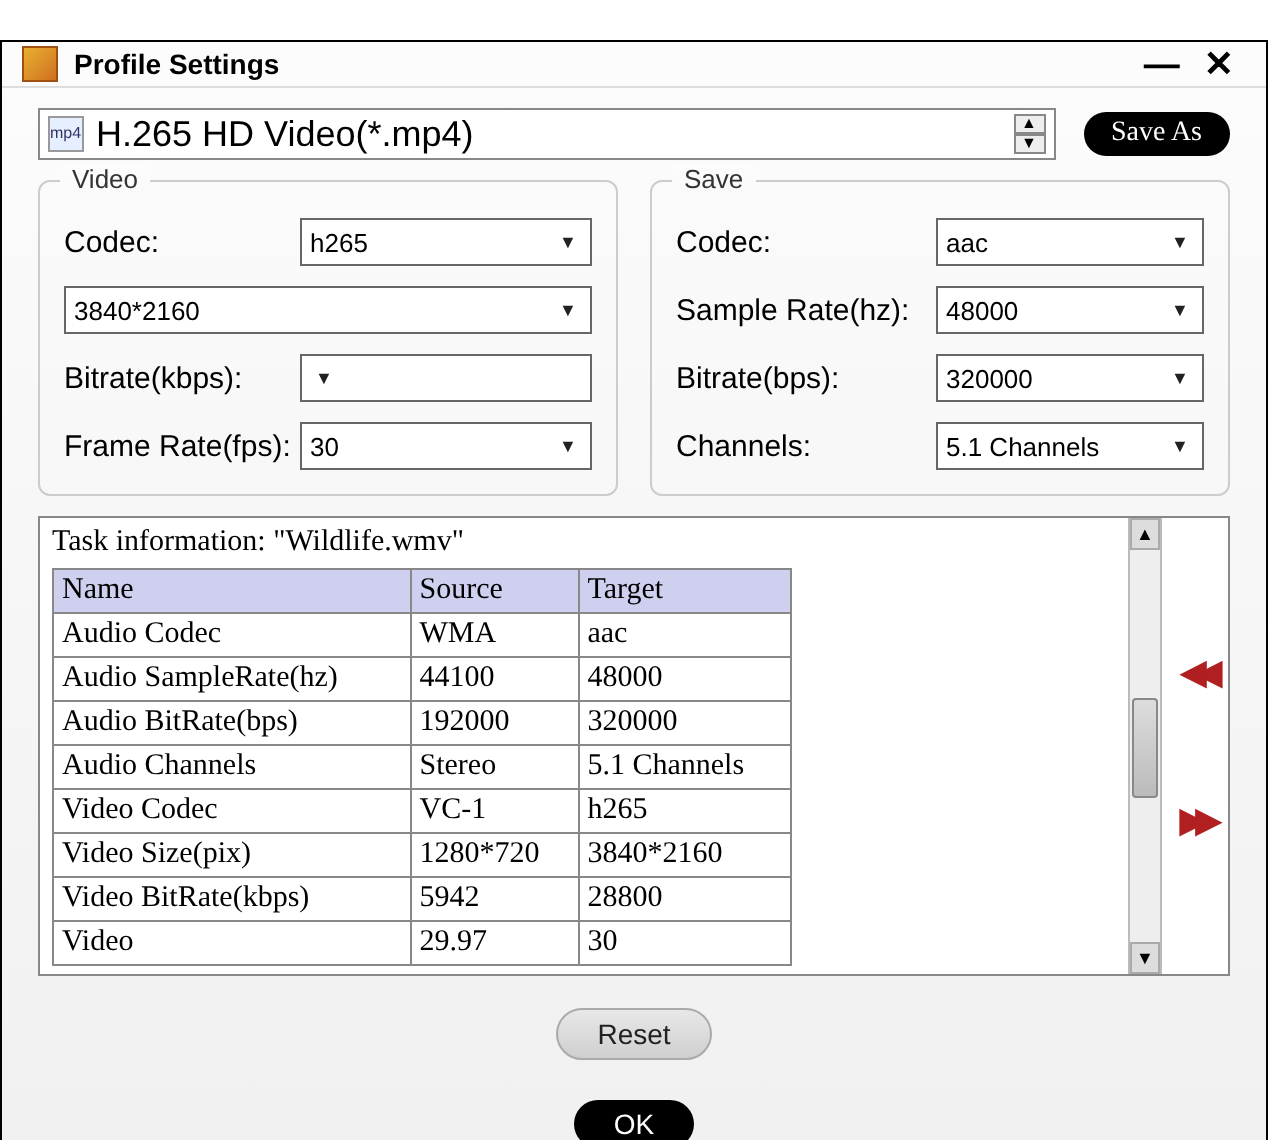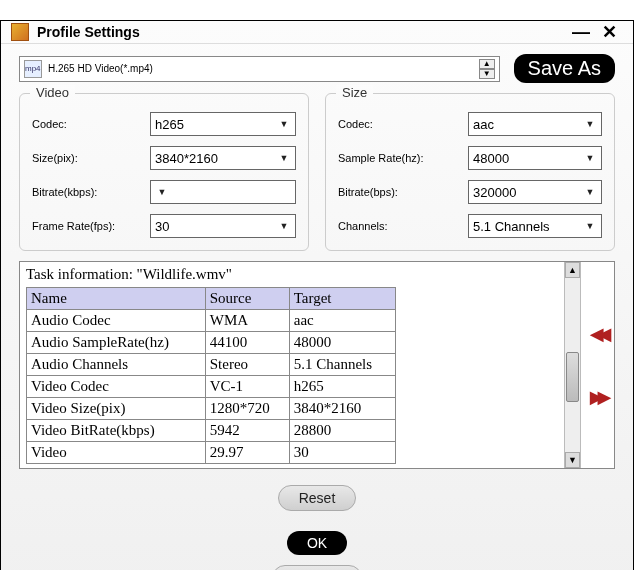"H.265 HD Video(*.mp4)" .profile-select .fmt-text { font-size: 10px -> 18px }
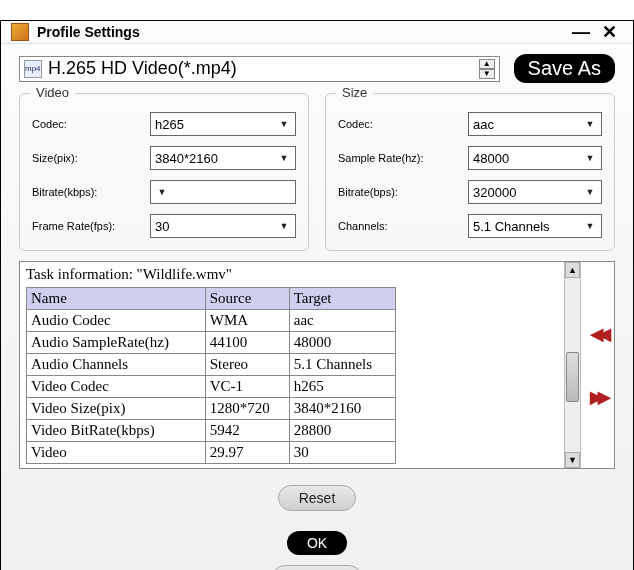"Save As" .saveas-btn { font-family: none -> Liberation Serif, serif; font-size: 20px -> 14px }
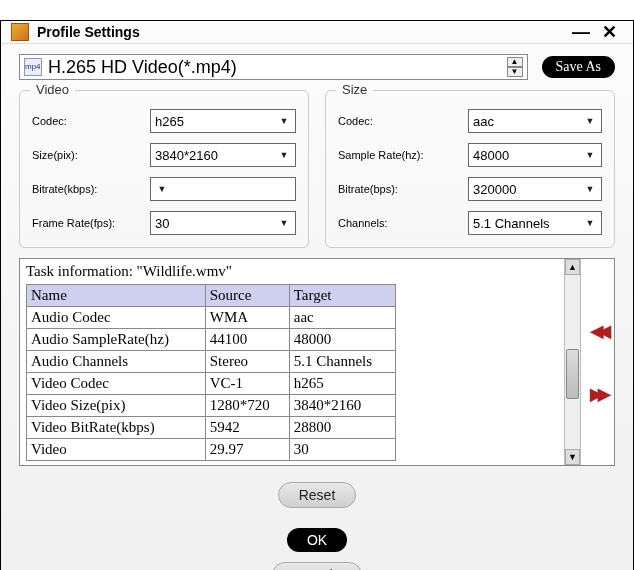"Size" div.panel-legend { text: Size -> Save }
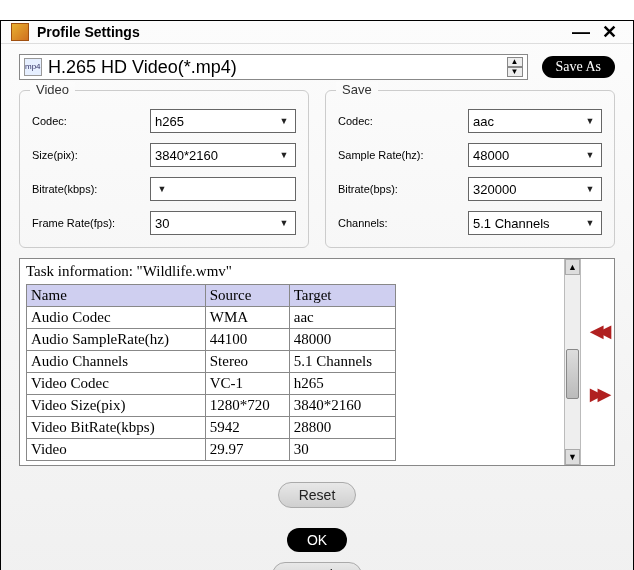"Codec:" .row .lbl { font-size: 11px -> 15px }
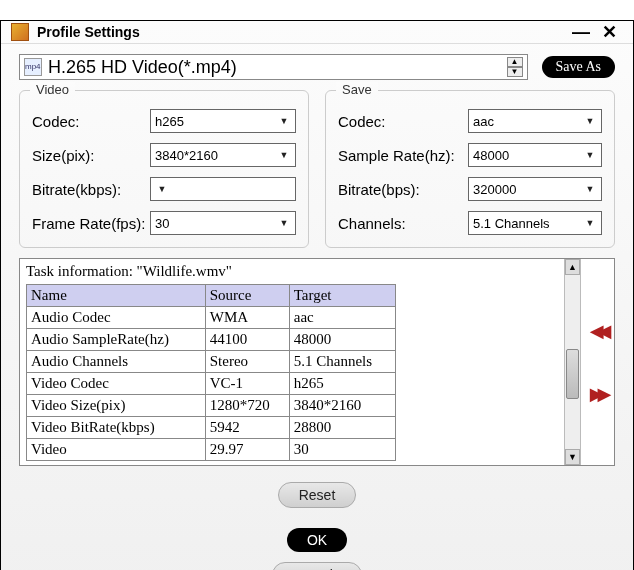"Size(pix):" div.lbl { html: <div>Size(pix):</div> -> none }
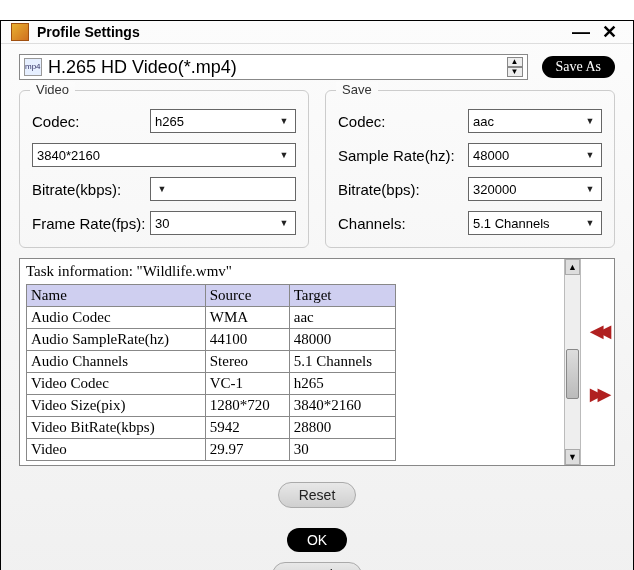"Audio BitRate(bps)" tr { html: none -> <tr> <td>Audio BitRate(bps)</td> <td>192000</td> <td>320000</td> </tr> }
